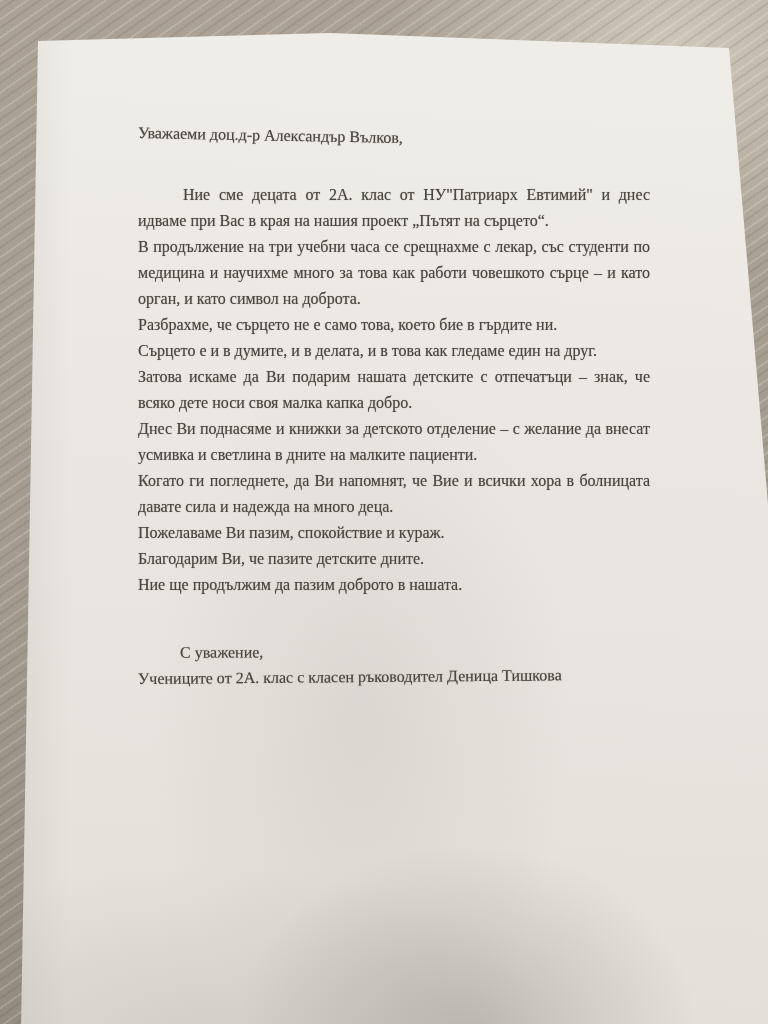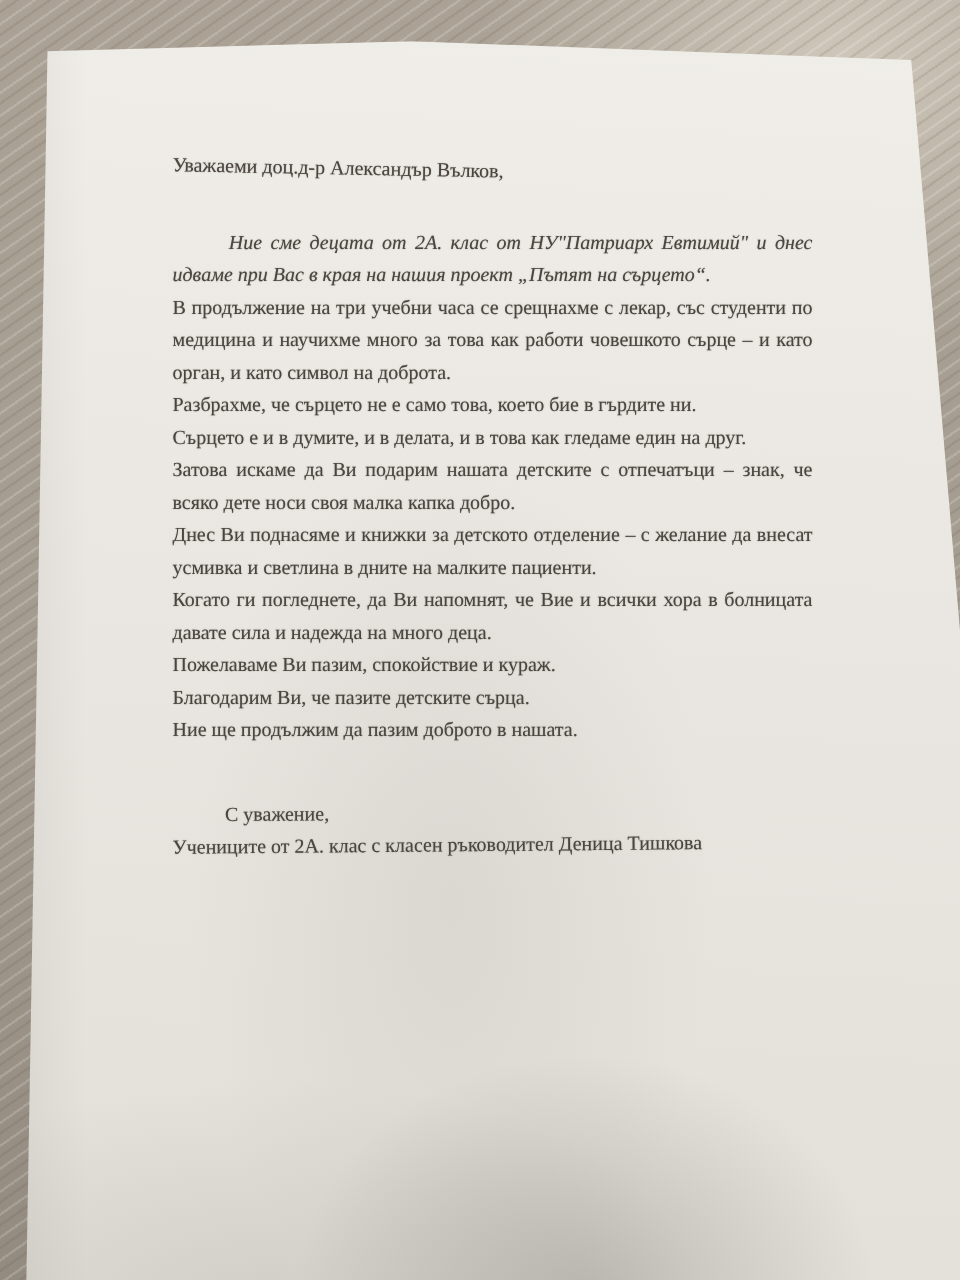"Ние сме децата от 2А." .indent { font-style: italic -> none }
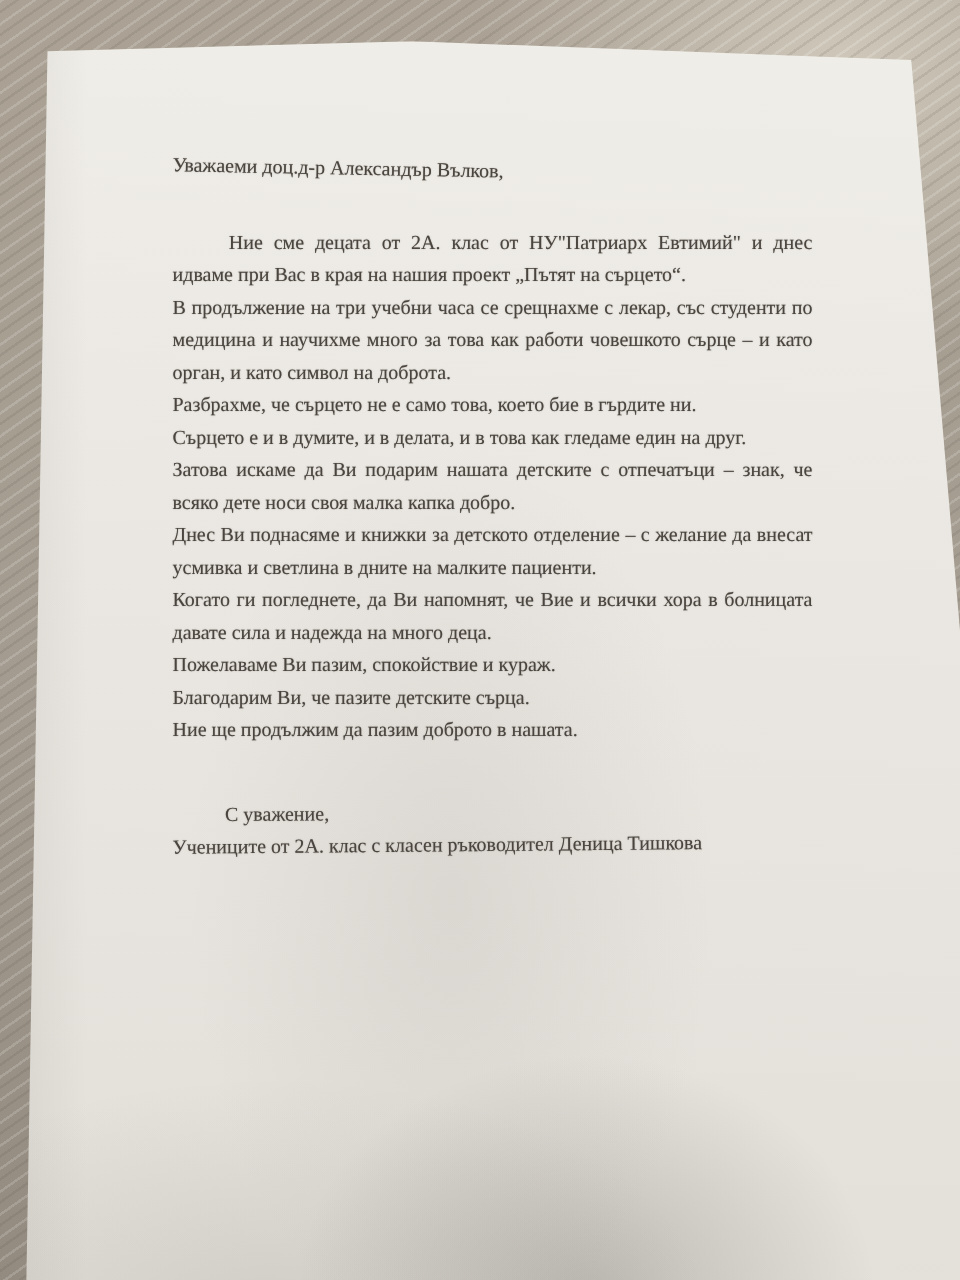"Благодарим Ви, че пазите детските" p { text: сърца -> дните }
